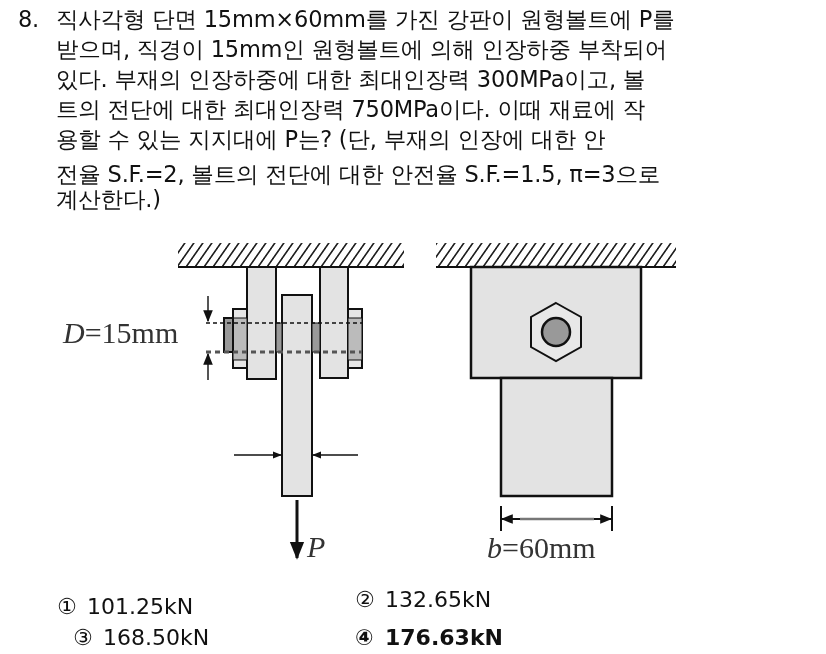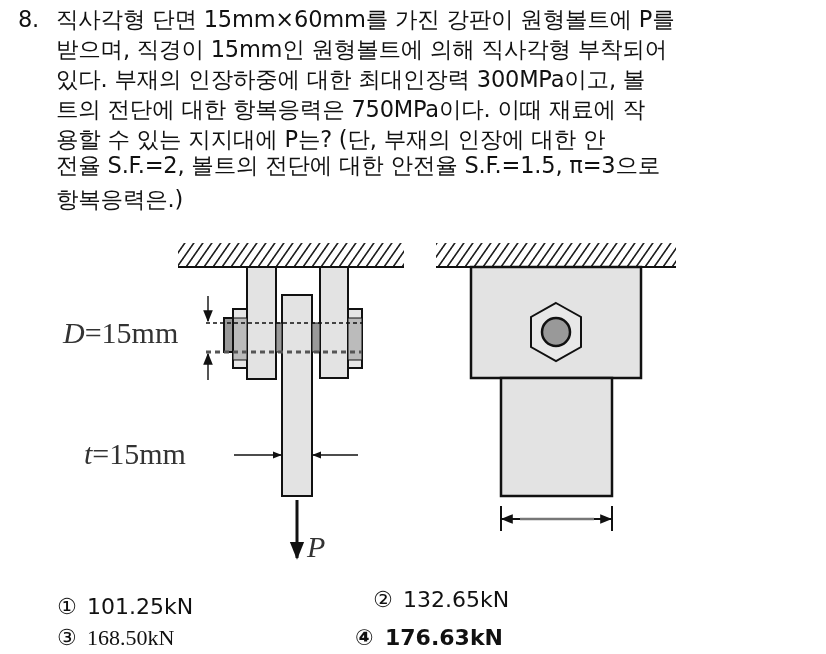"받으며, 직경이 15mm인 원형볼트에 의해" div.q-line { text: 직사각형 -> 인장하중 }
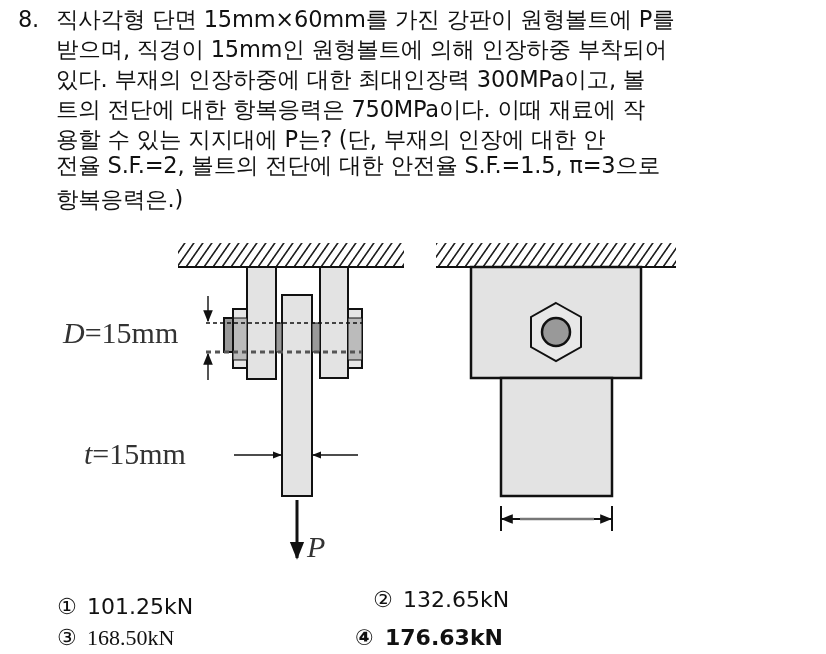"트의 전단에 대한 항복응력은 750MPa이다." div.q-line { text: 항복응력은 -> 최대인장력 }
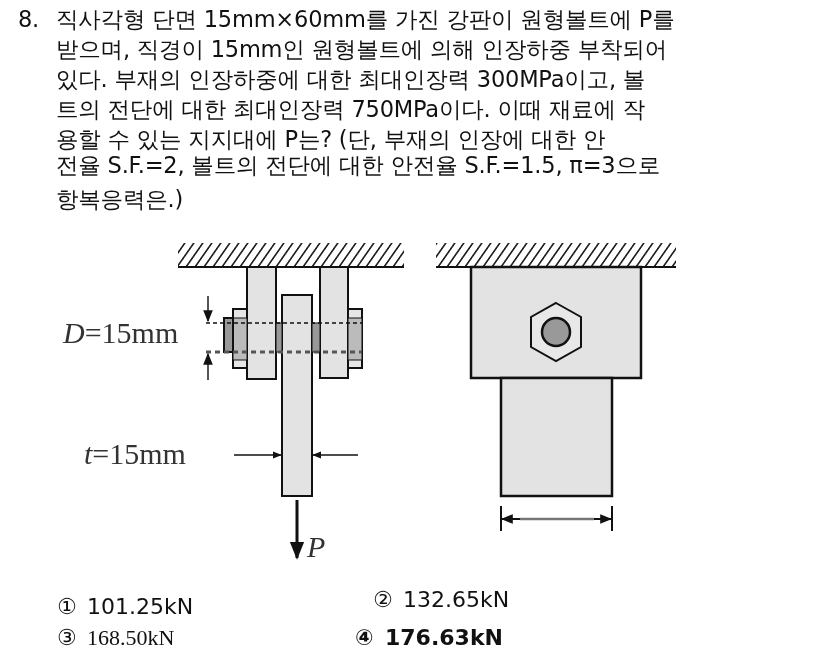"전율 S.F.=2, 볼트의 전단에 대한" div.q-line { top: 146px -> 155px }
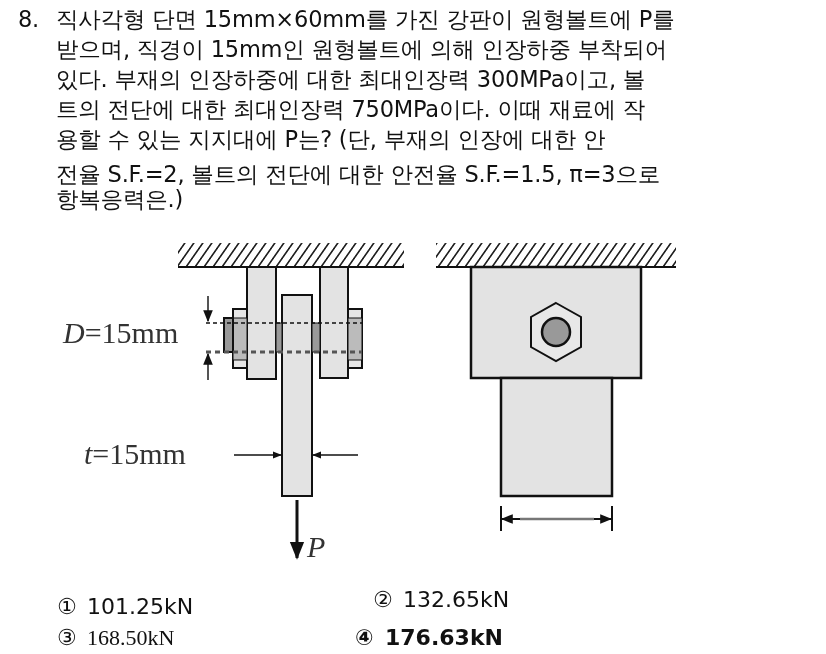"항복응력은.)" div.q-line { text: 항복응력은 -> 계산한다 }
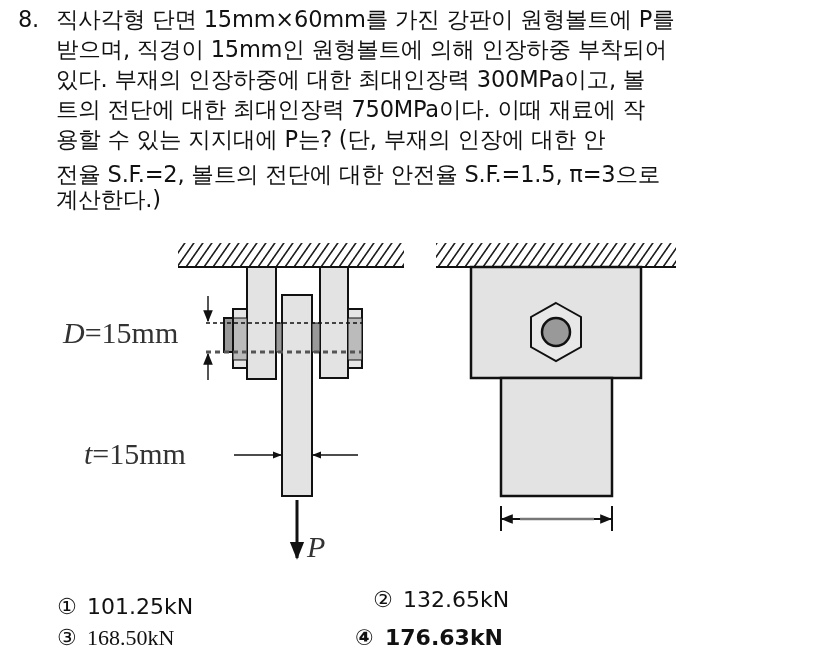"t=15mm" div.fig-label { html: <div><i>t</i><span>=15mm</span></div> -> none }
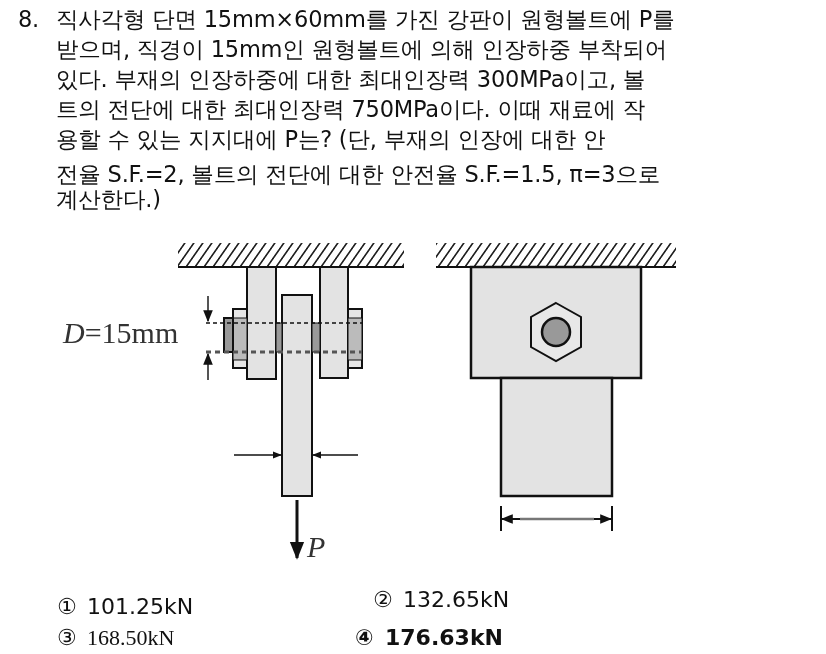"b=60mm" div.fig-label { html: none -> <div><i>b</i><span>=60mm</span></div> }
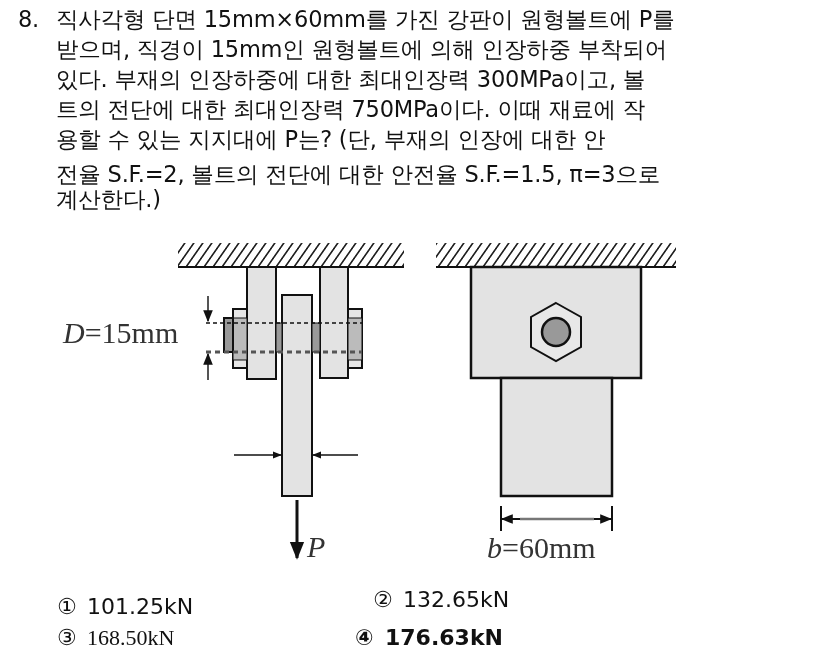"② 132.65kN" div.choice { margin-left: 18px -> none }
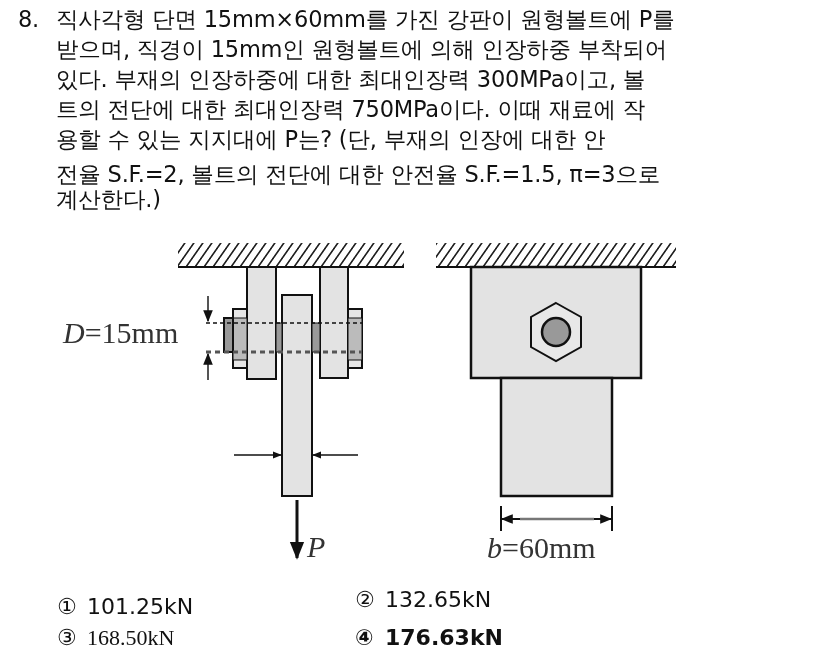"③ 168.50kN" div.choice { font-family: Liberation Serif, serif -> none; left: 57px -> 73px }
